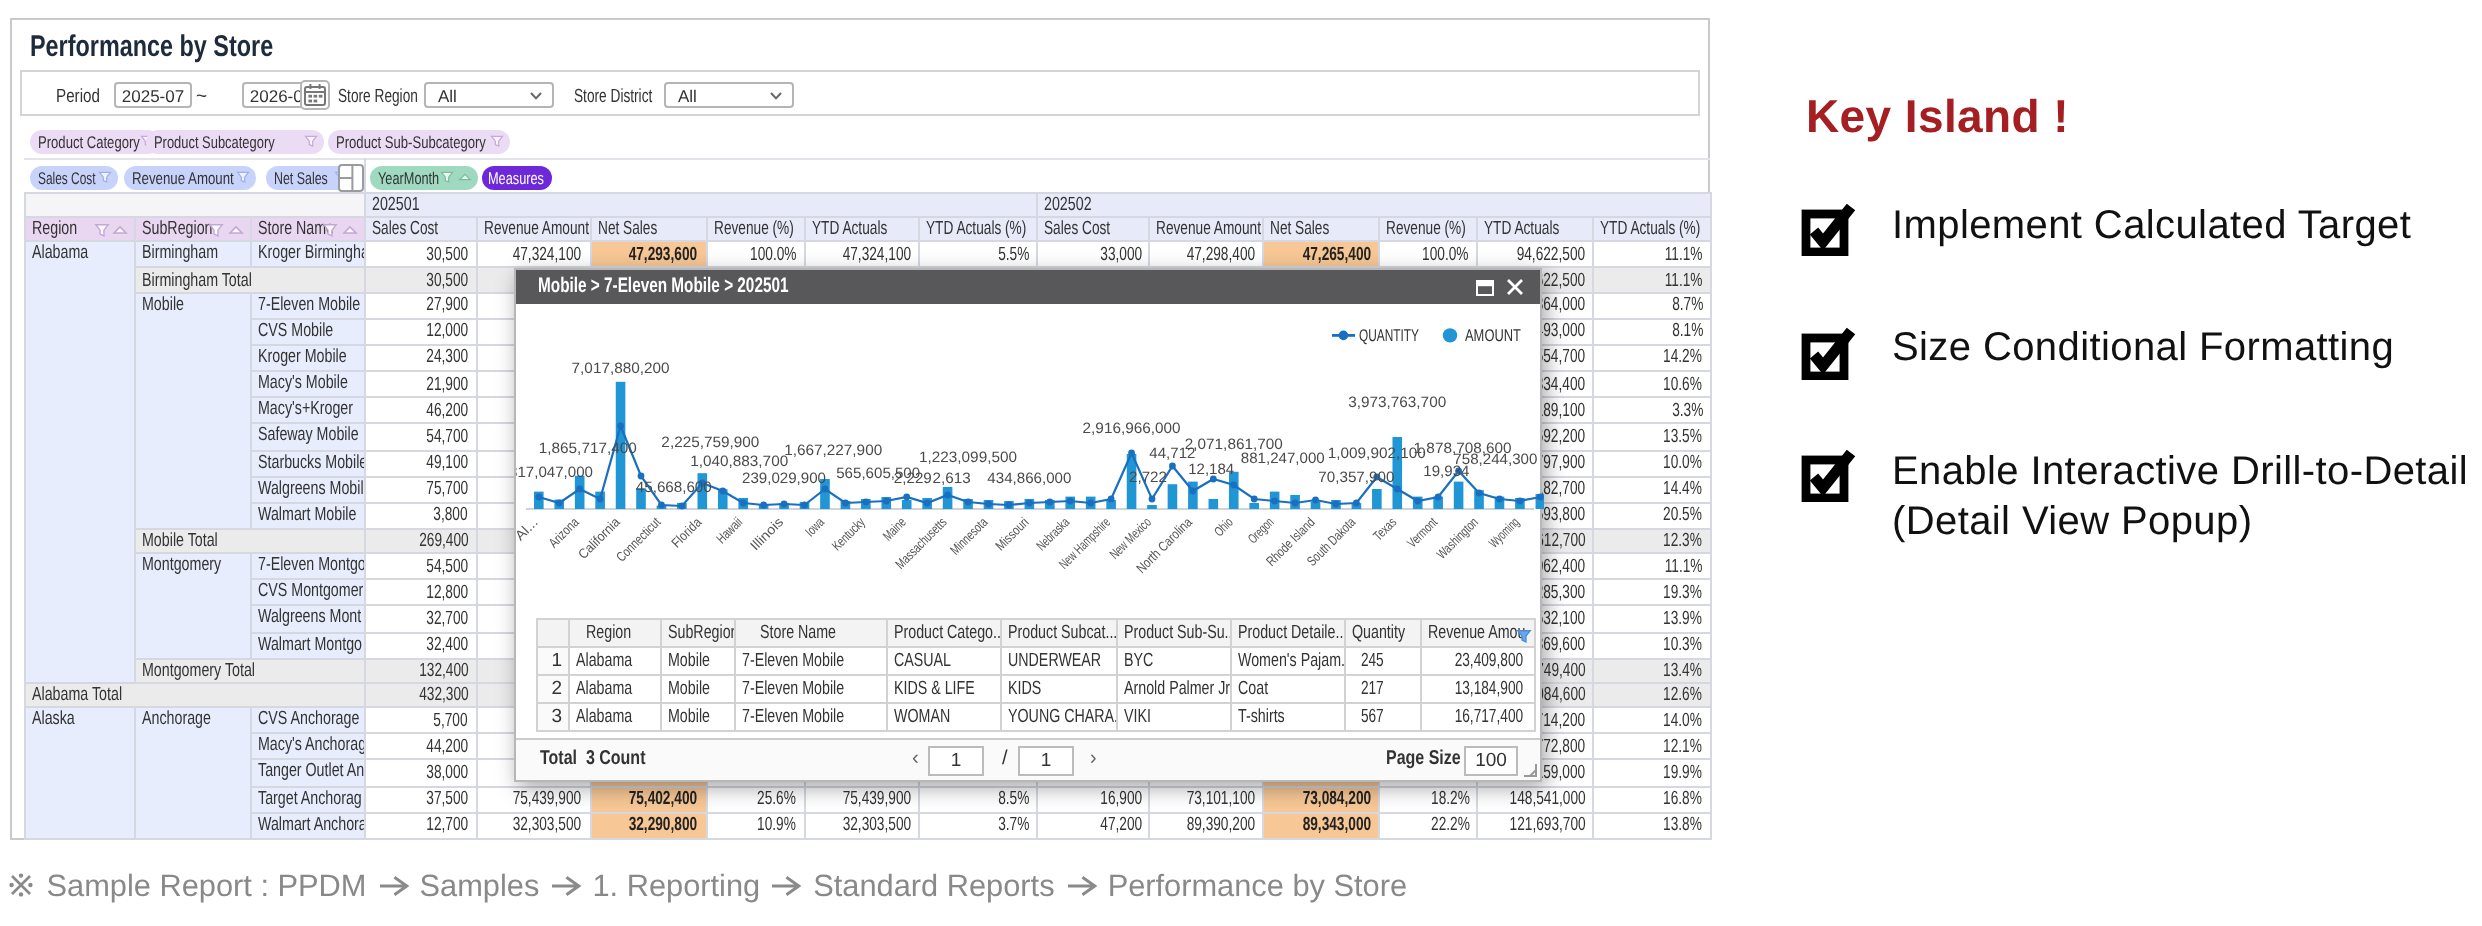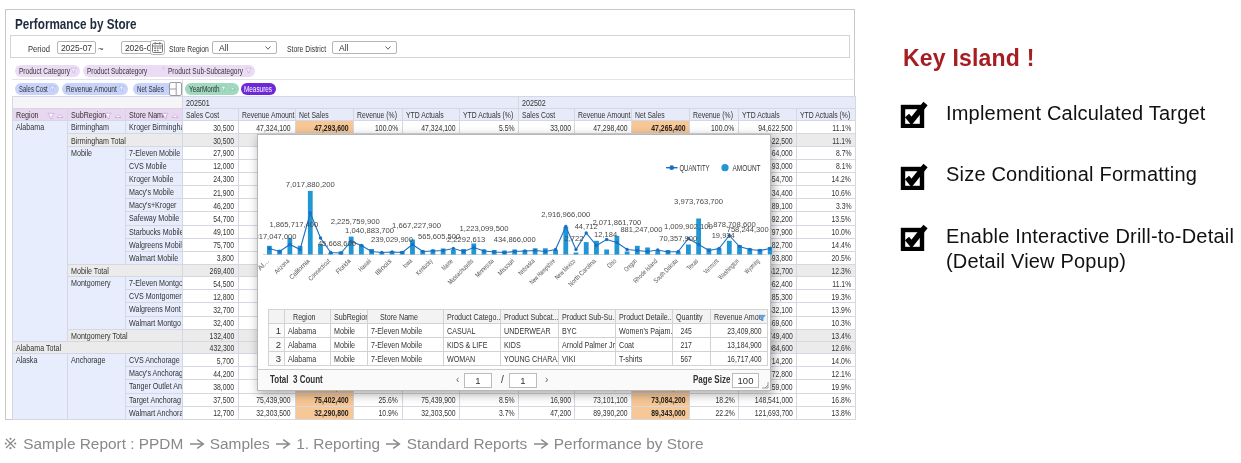"Product Subcategory" div.abs { left: 83px -> 73px }
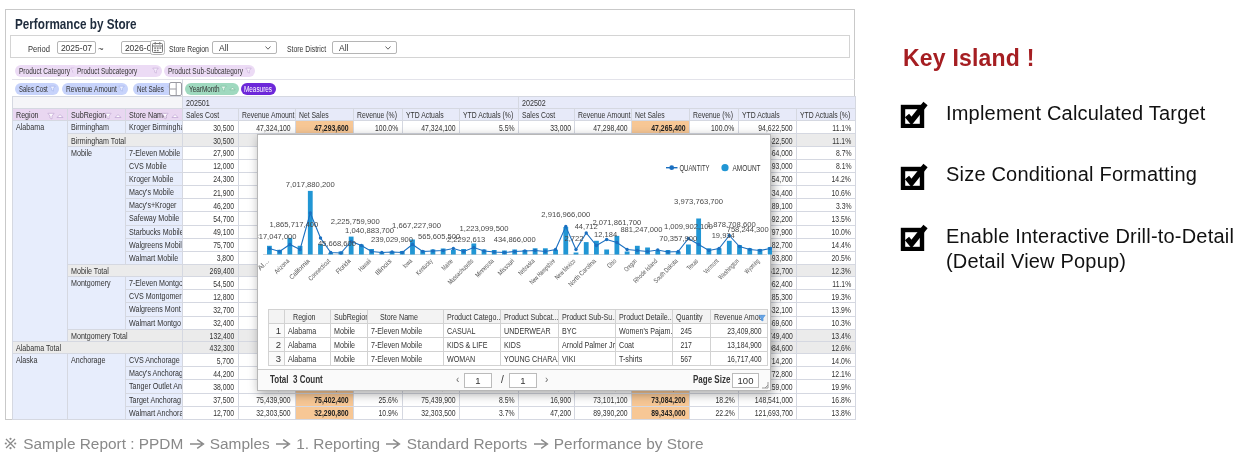"Mobile > 7-Eleven Mobile >" div.abs { html: none -> <div><span>Mobile &gt; 7-Eleven Mobile &gt; 202501</span><svg> <rect></rect> <rect></rect> </svg><svg> <path></path> </svg></div> }
